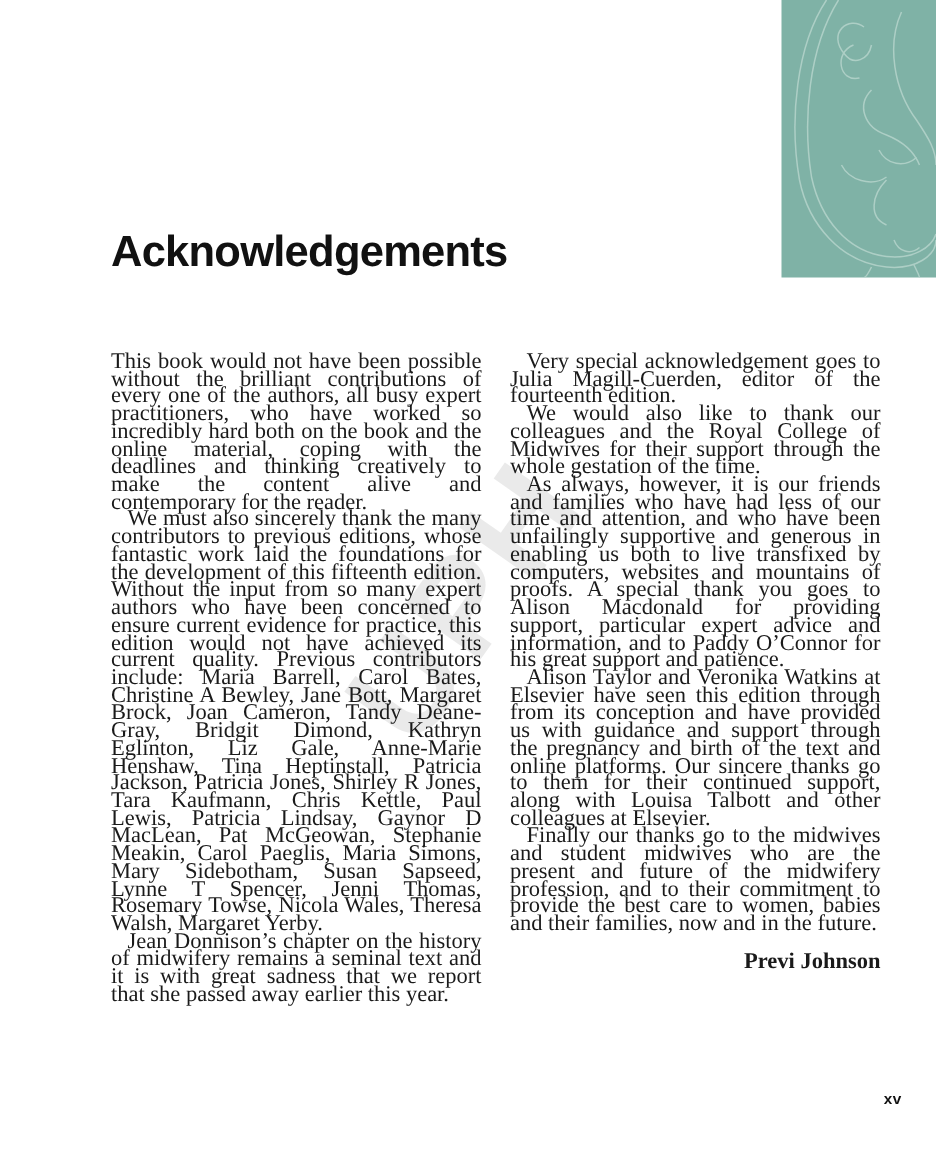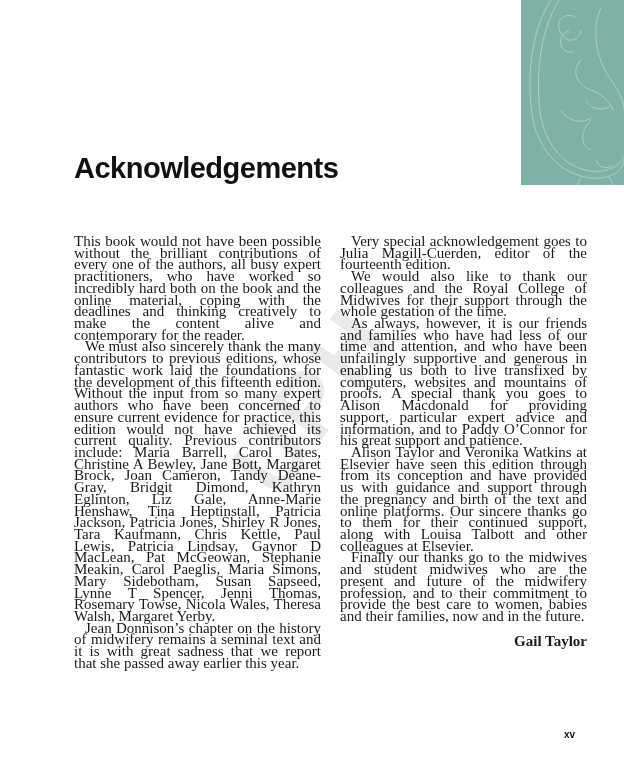"Gail Taylor" div { text: Gail Taylor -> Previ Johnson }
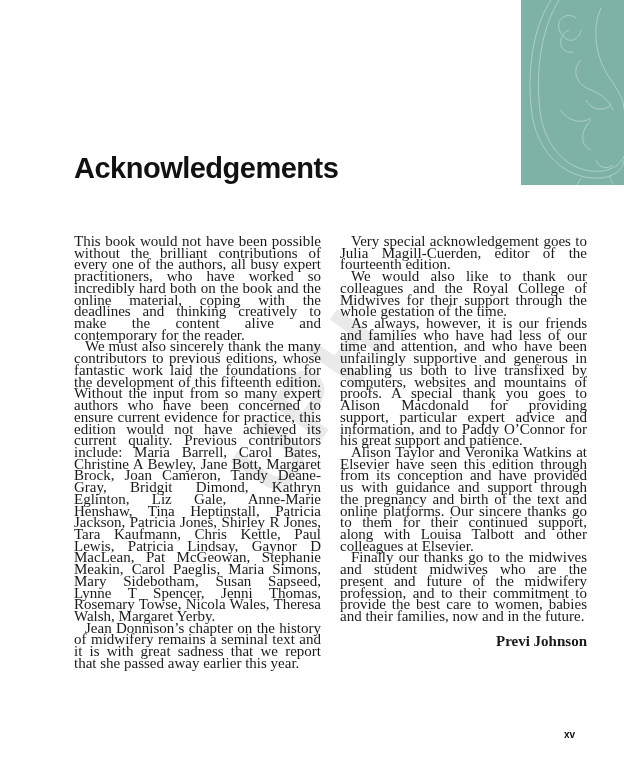"xv" .page-number { font-family: Liberation Sans, sans-serif -> Liberation Mono, monospace; left: 564px -> 589px }
